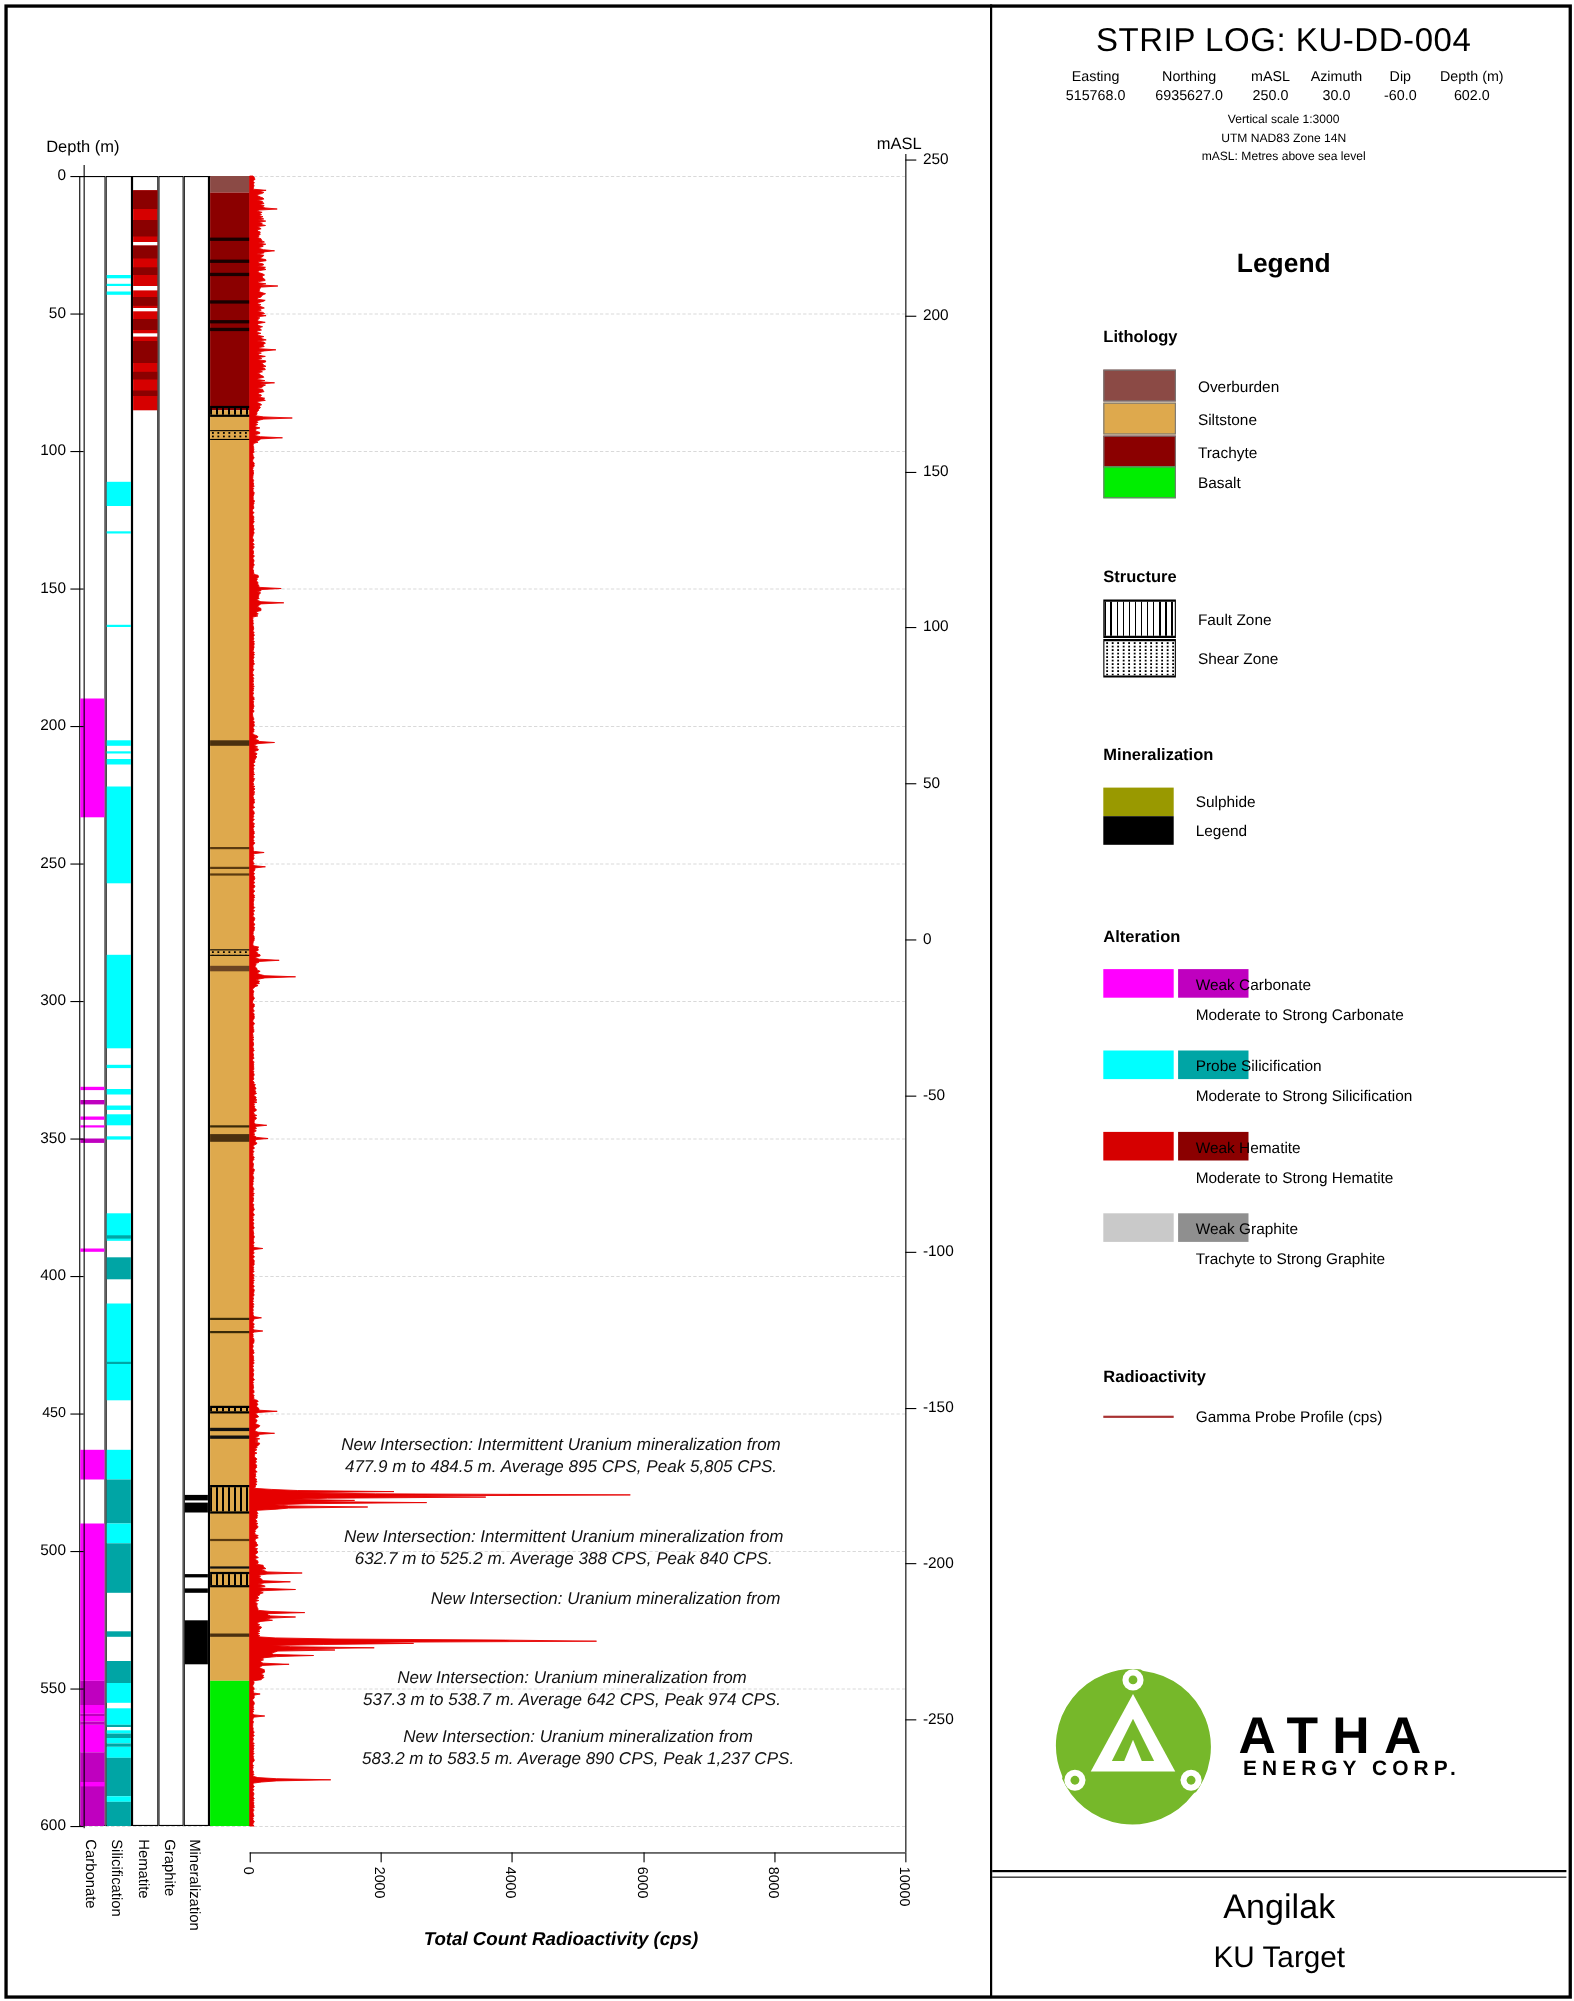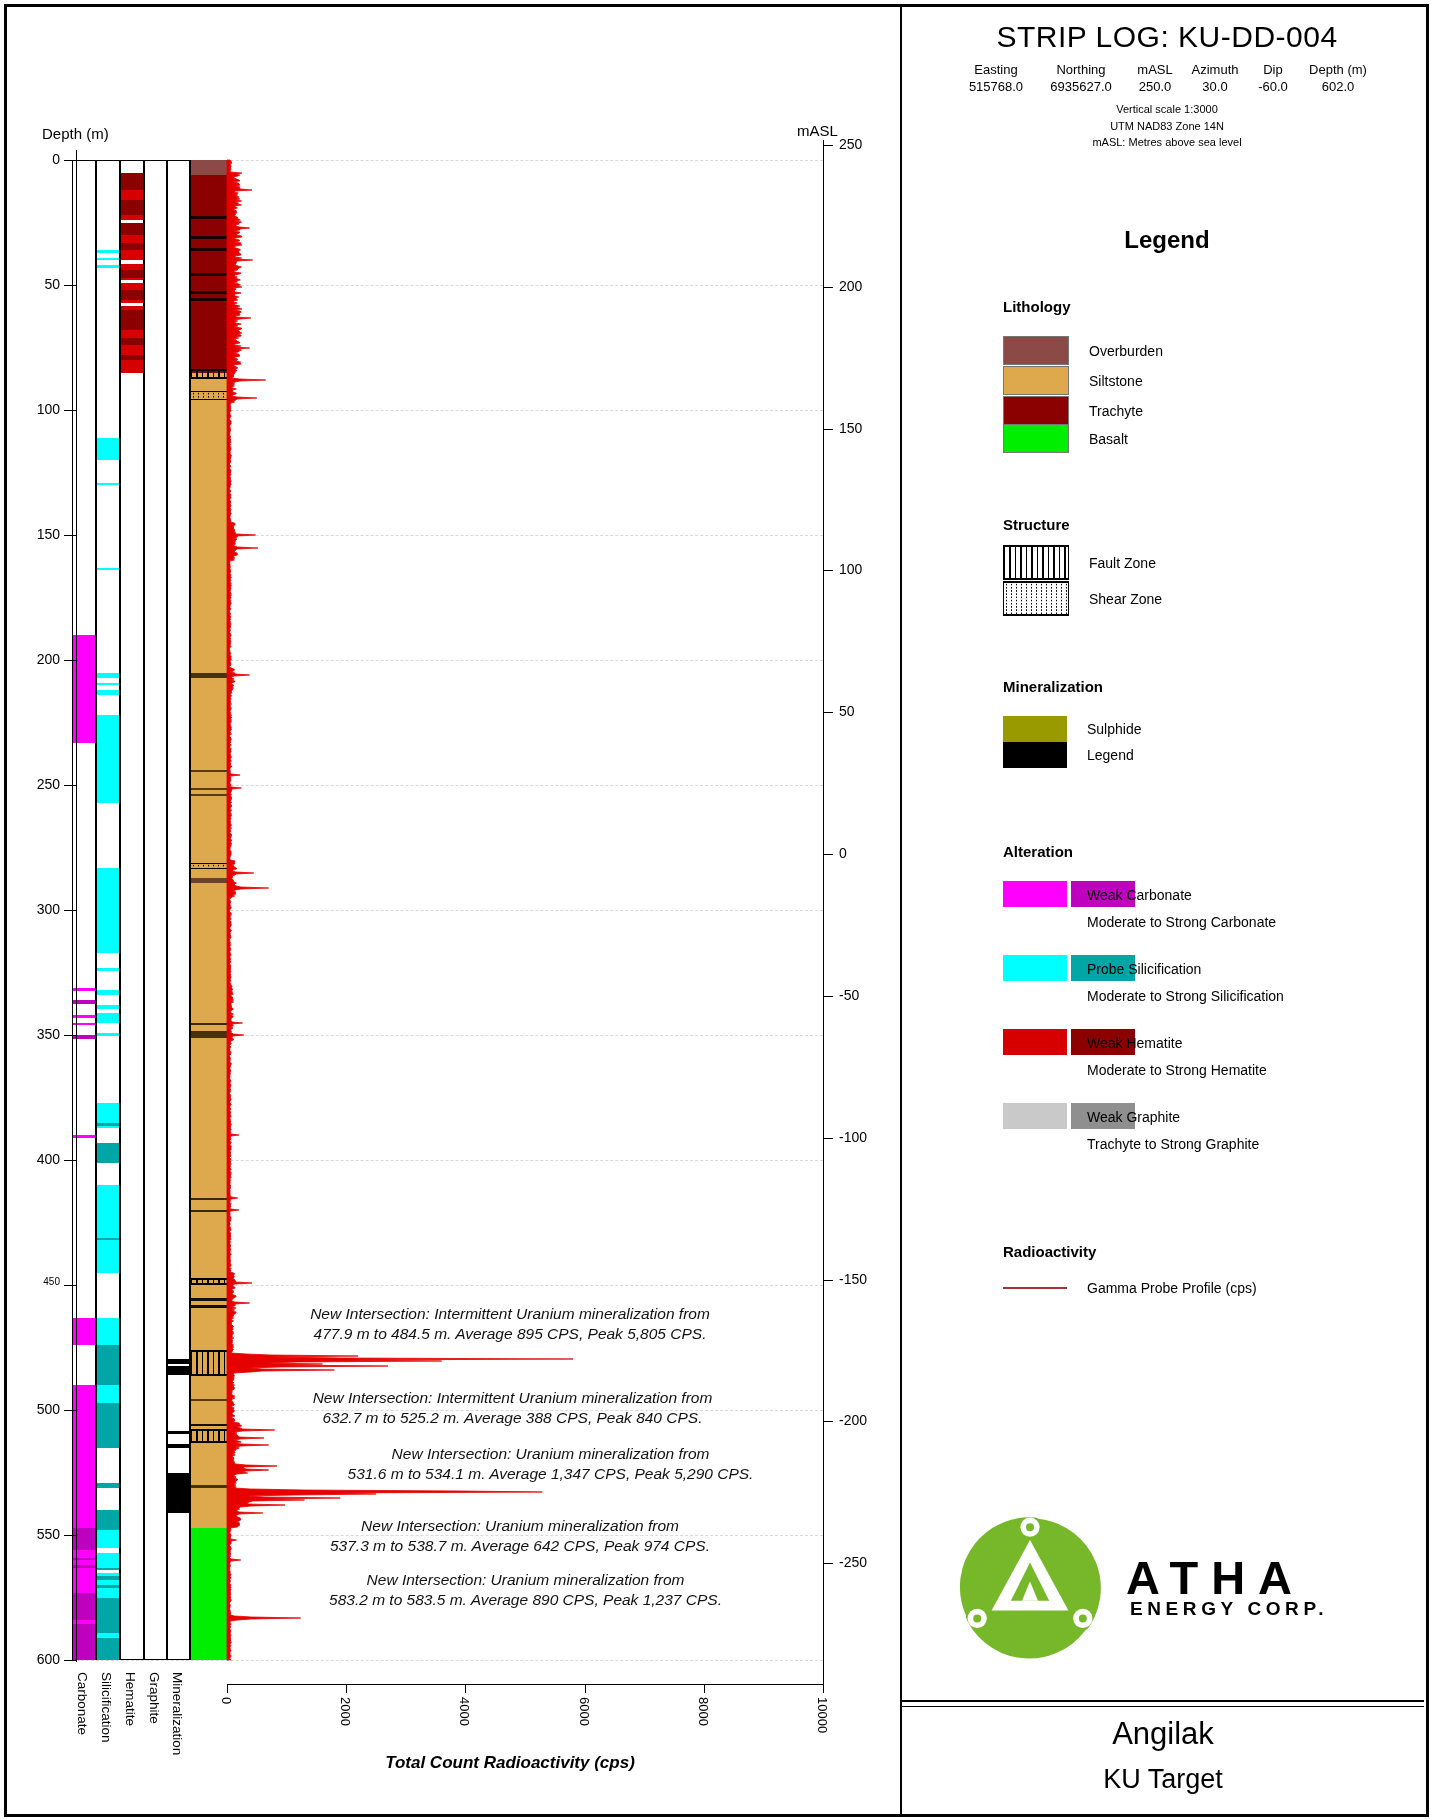"450" div { font-size: 10px -> 13px }
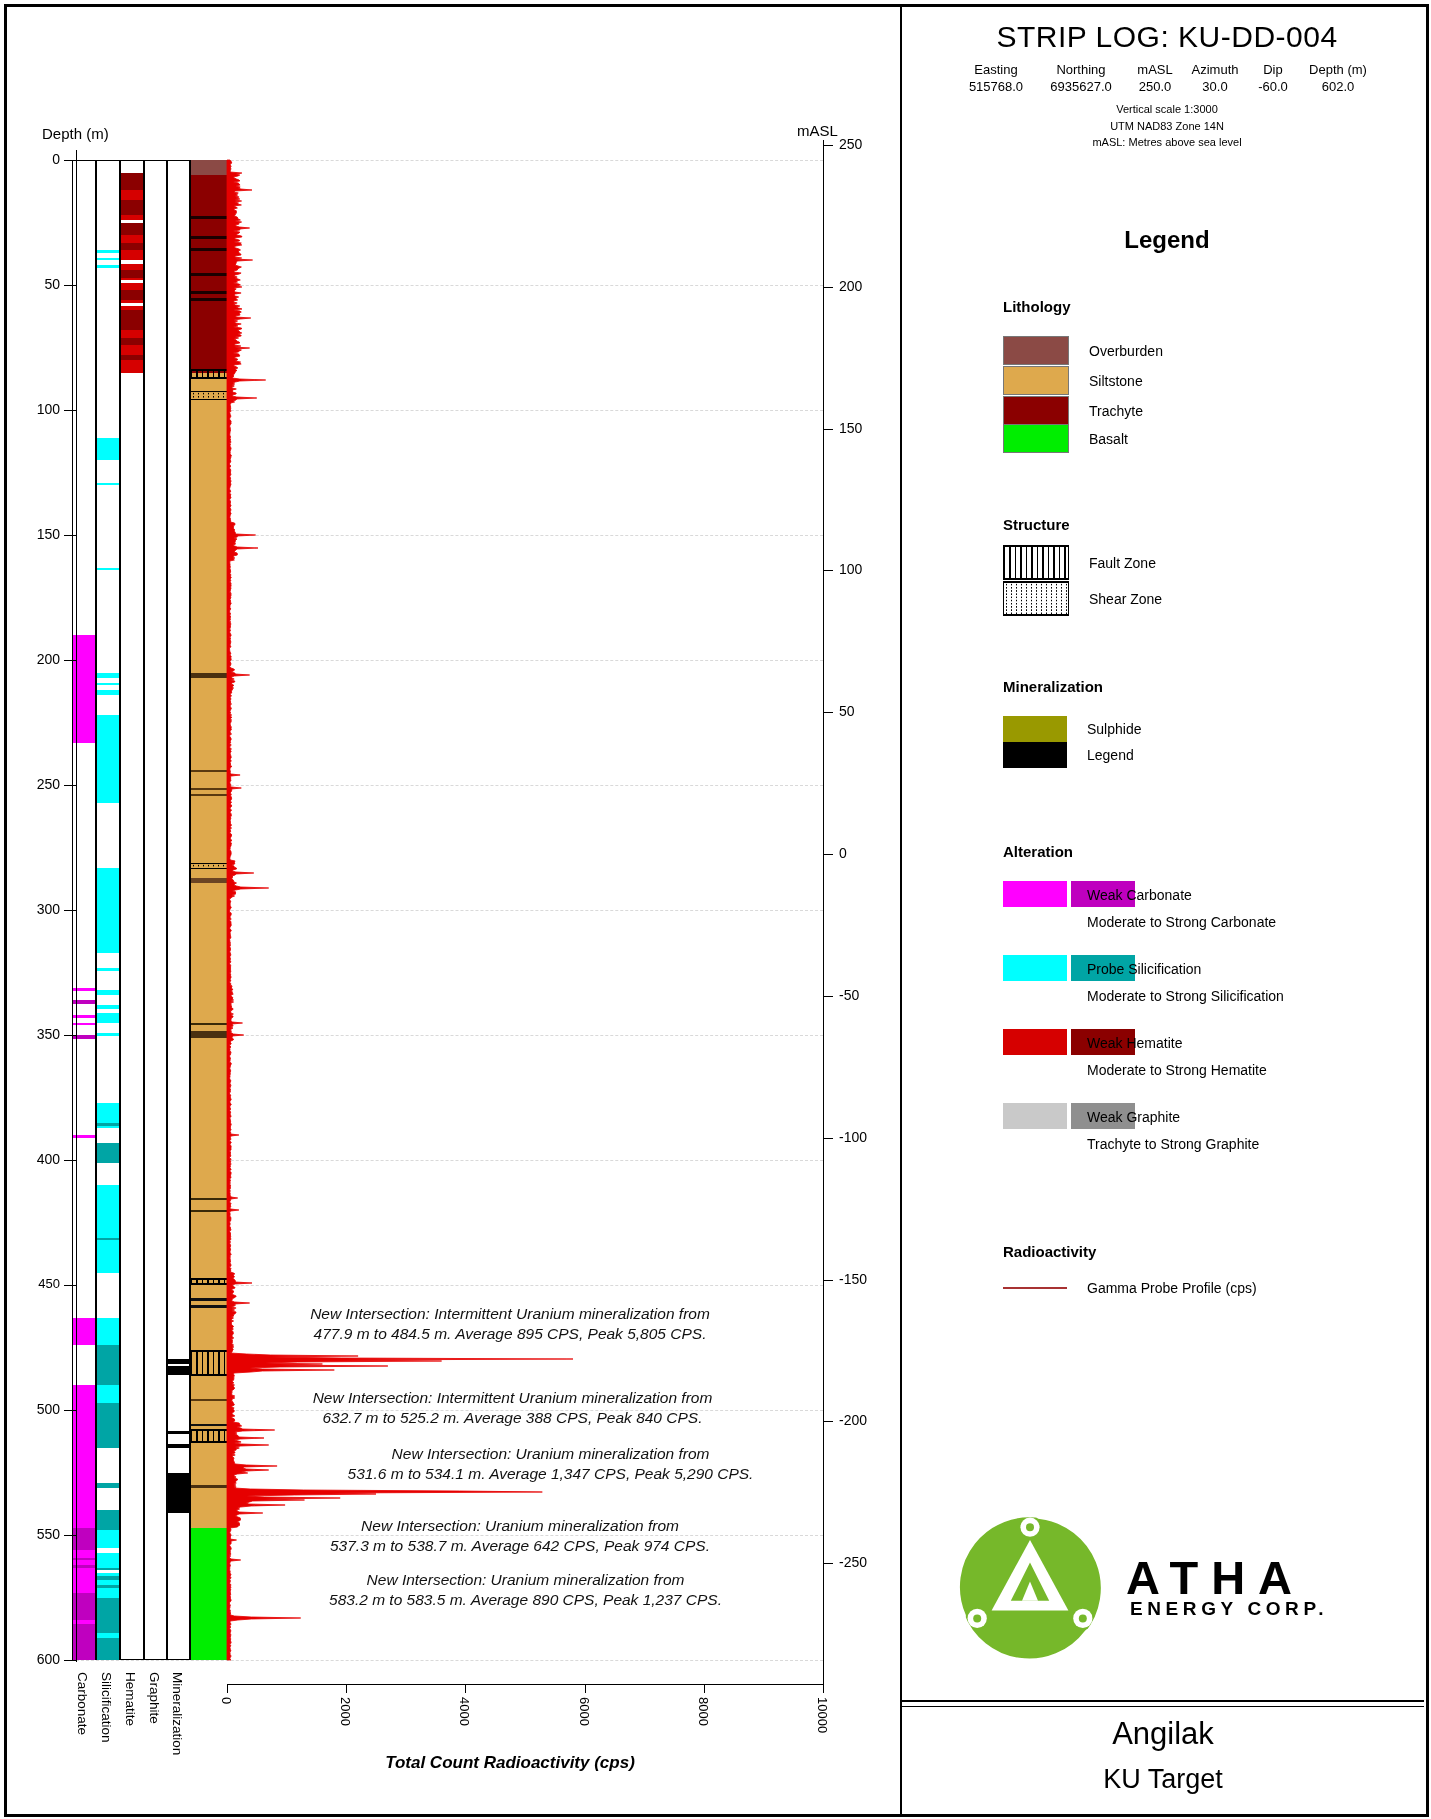"531.6 m to 534.1 m." div { html: <div>531.6 m to 534.1 m. Average 1,347 CPS, Peak 5,290 CPS.</div> -> none }
